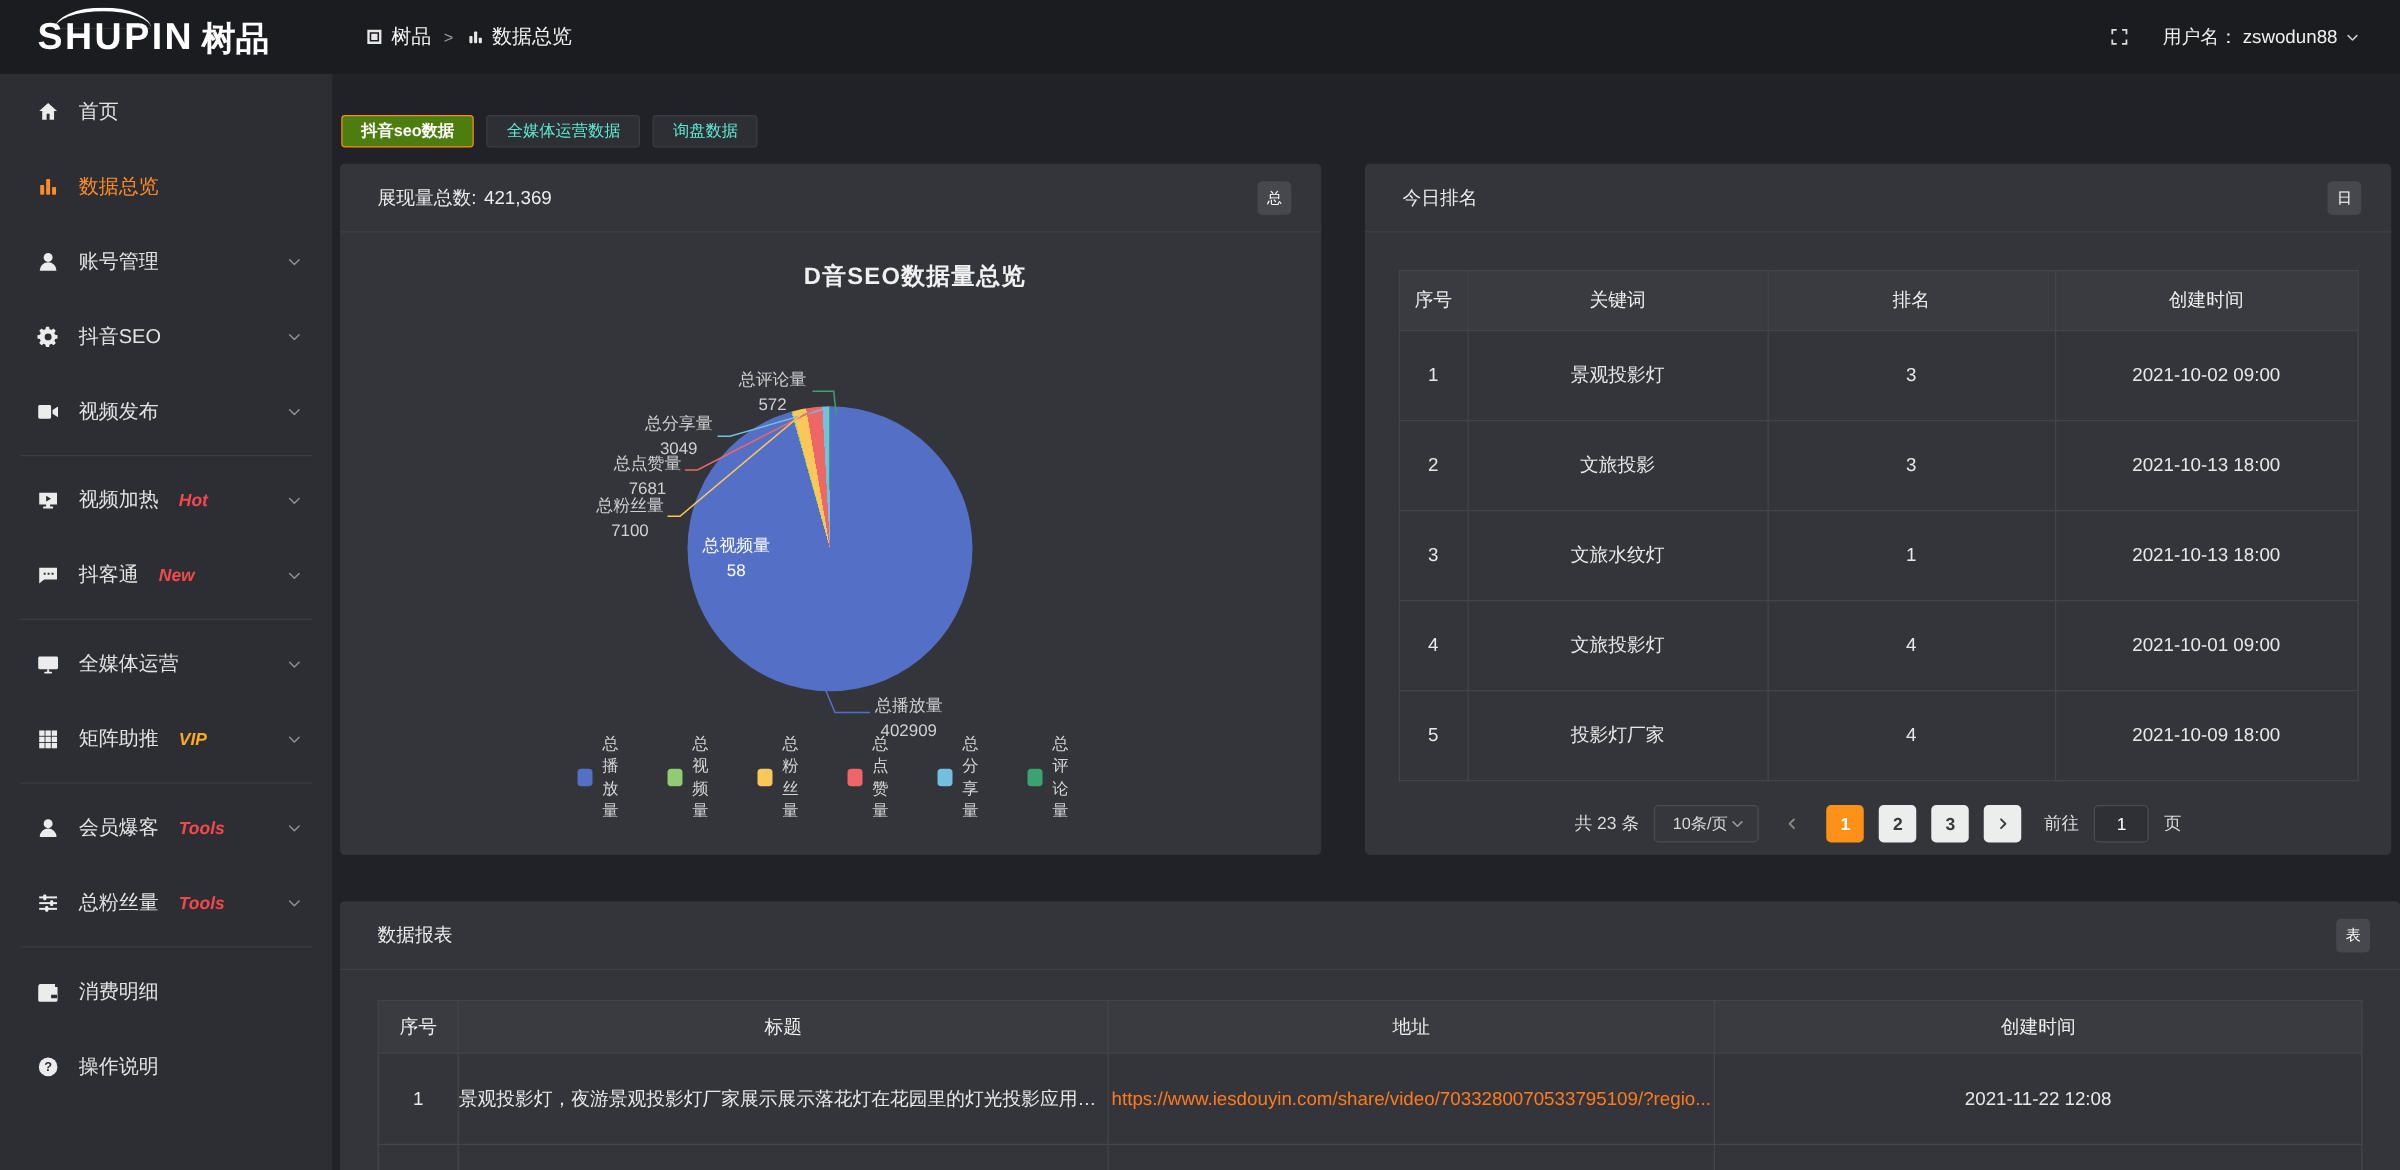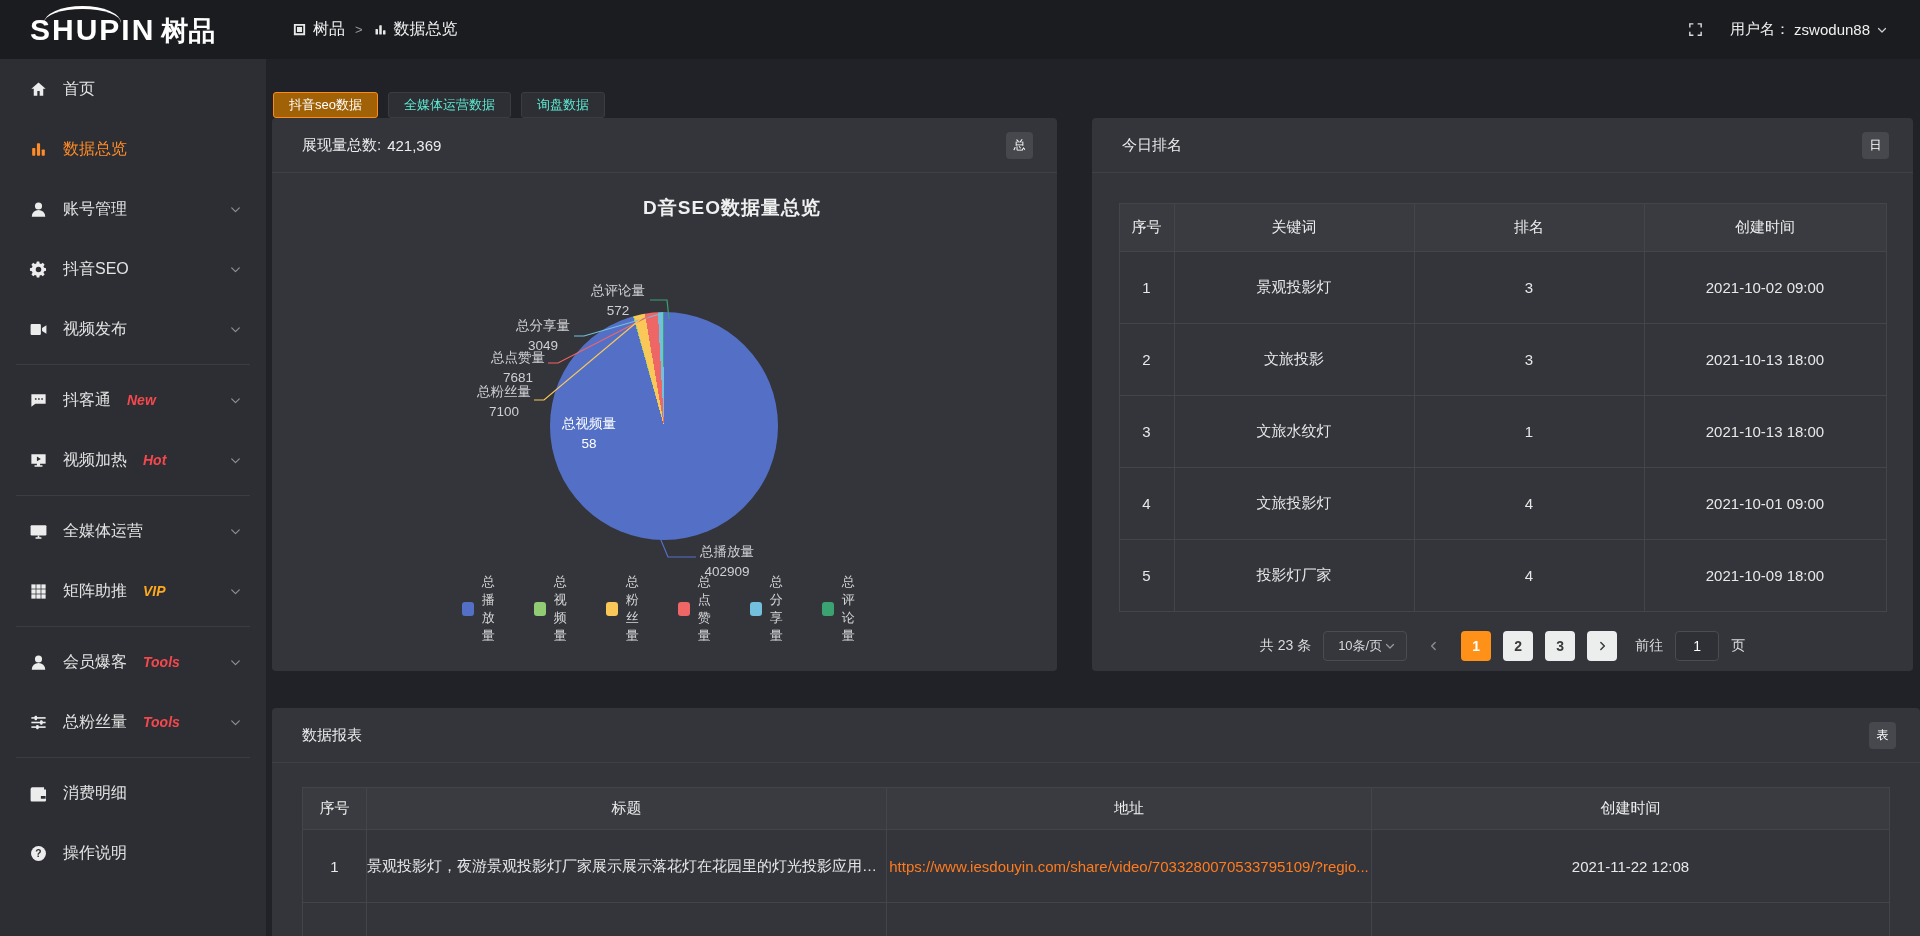"抖音seo数据" .tab.active { background: #a16207 -> #4d7c0f; font-weight: normal -> bold }
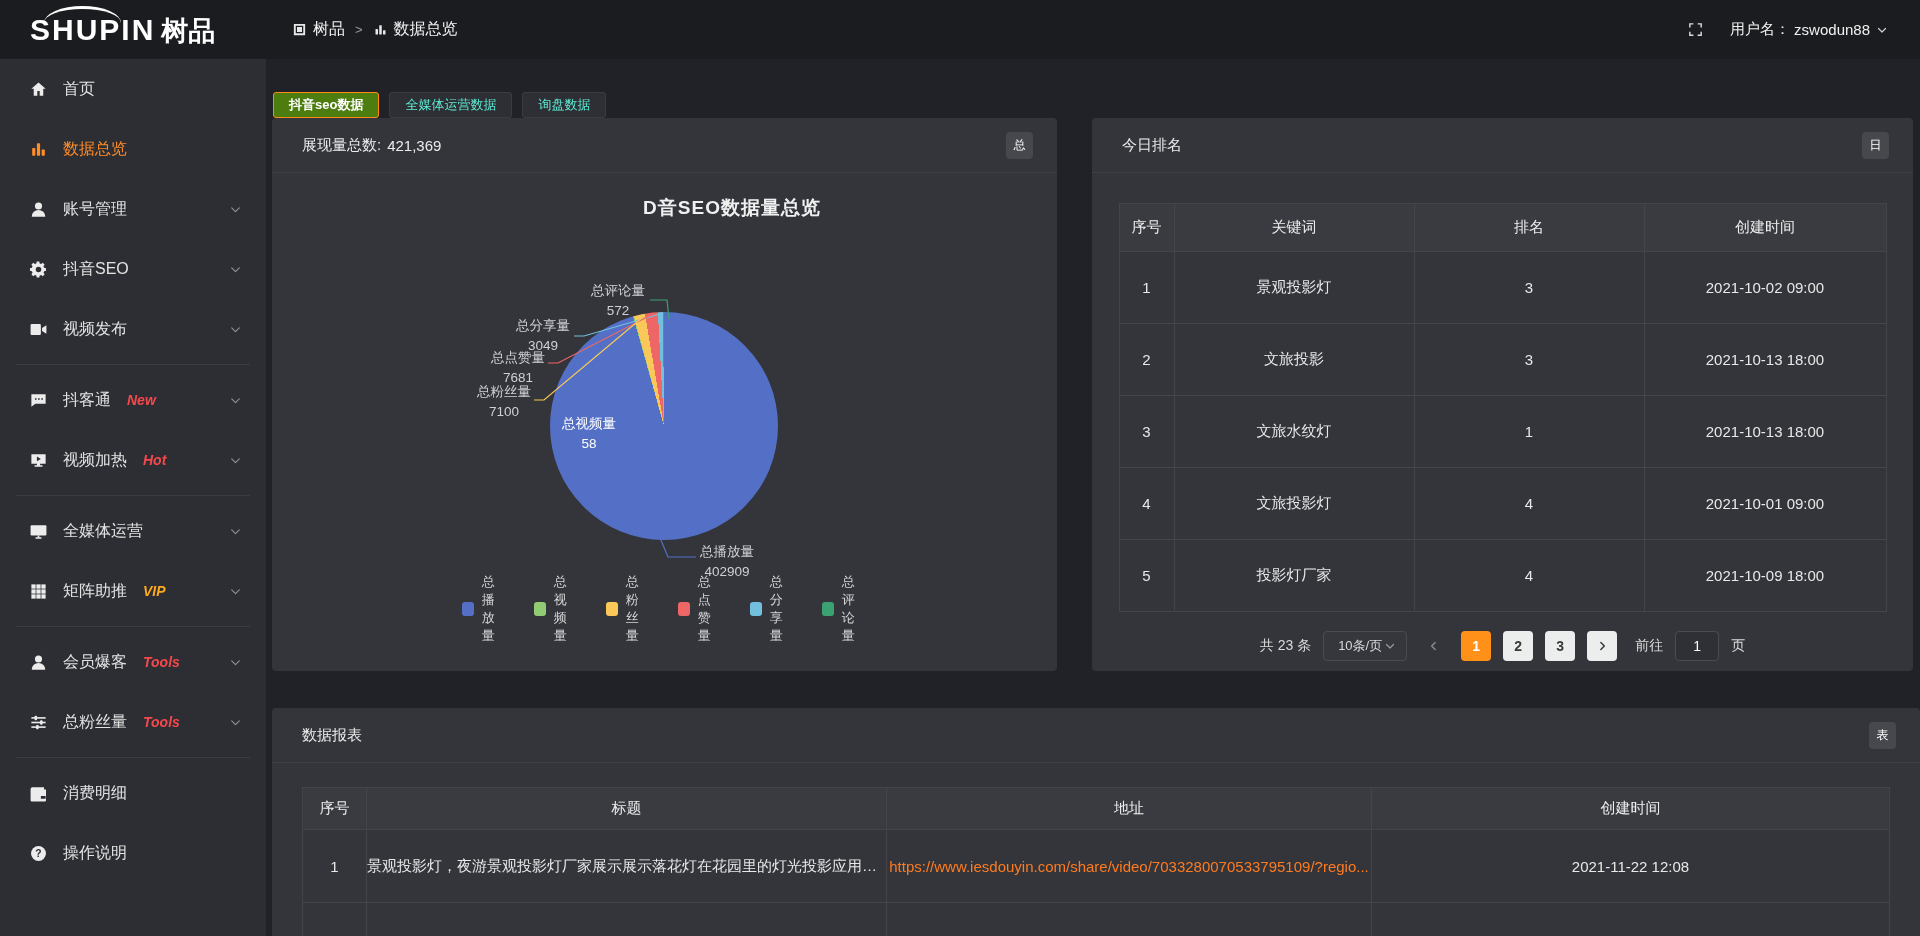"展现量总数:" .panels-row { margin-top: none -> 13px }
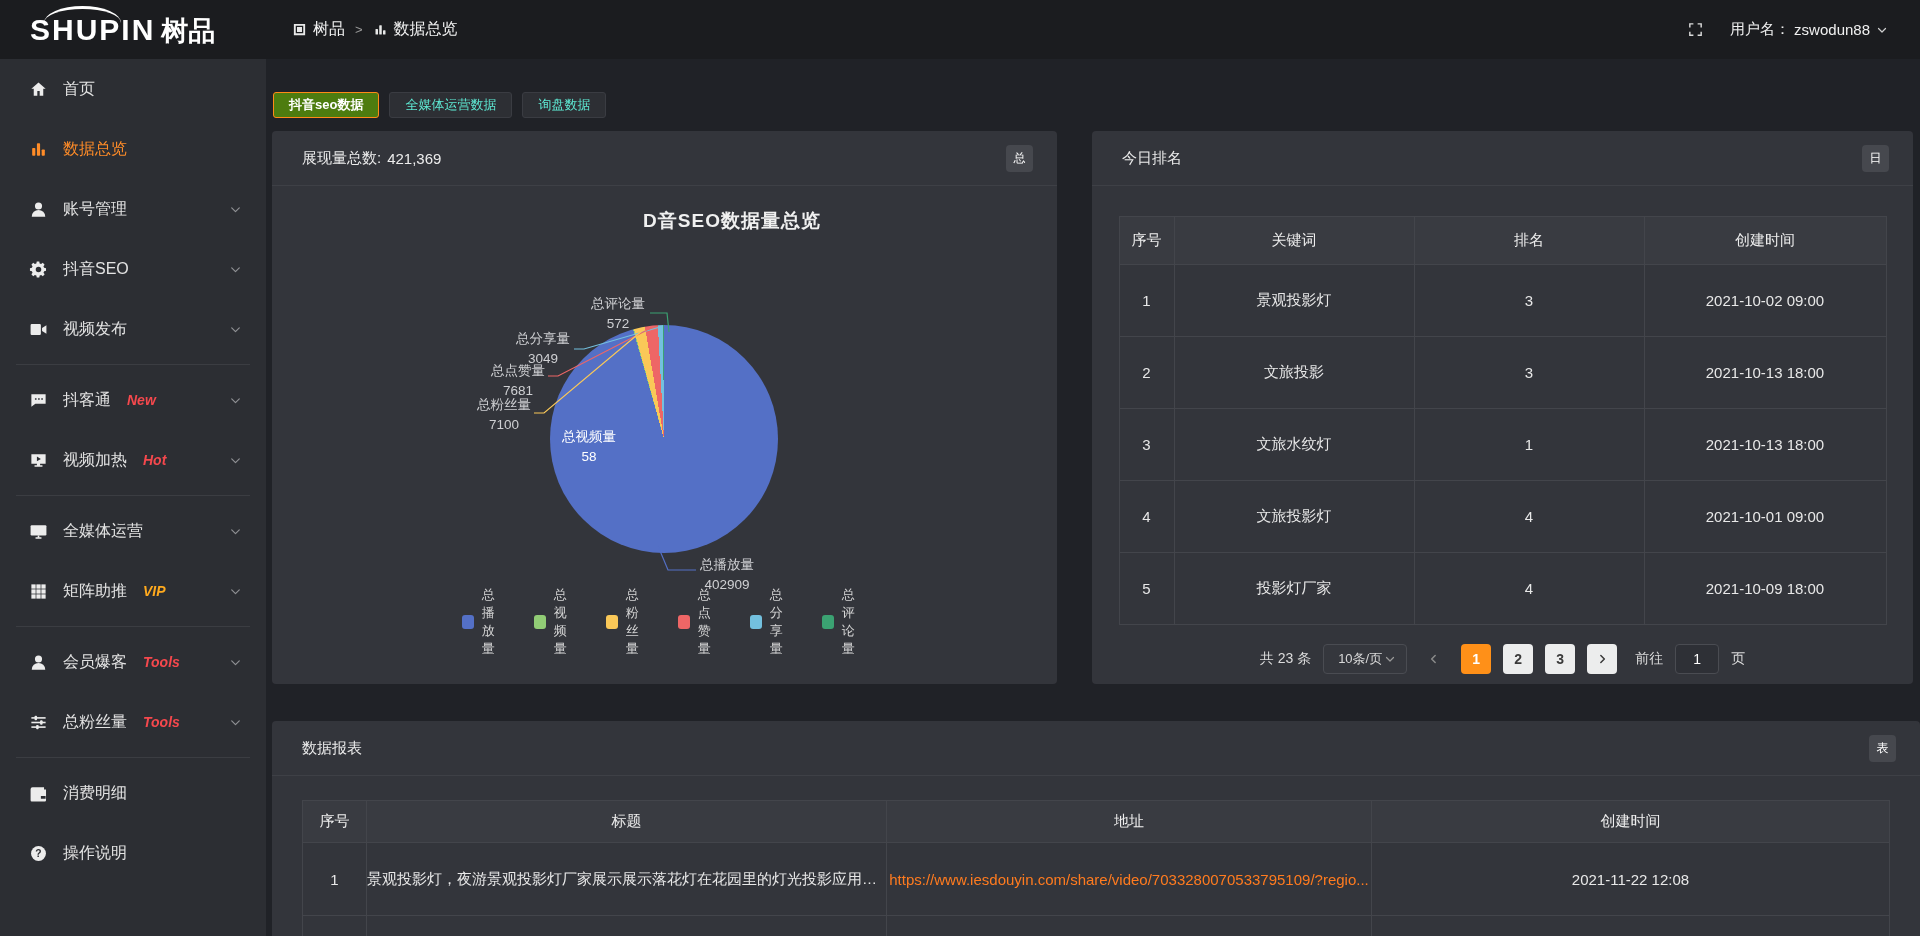"抖客通" div.side-item { order: before "视频加热" -> after "视频加热" }
